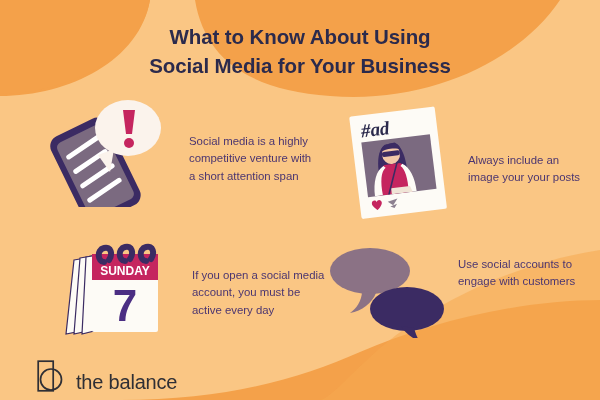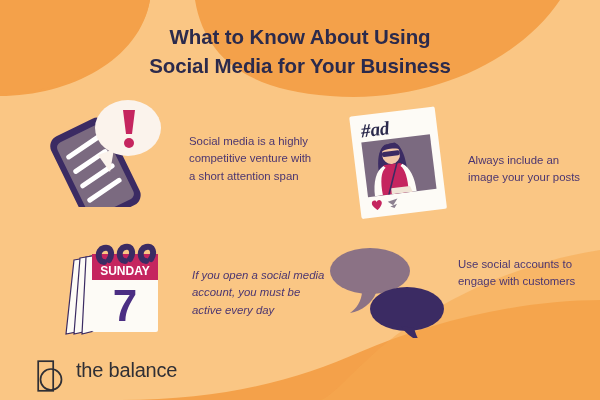"If you open a social" #text-3 { font-style: italic -> none }
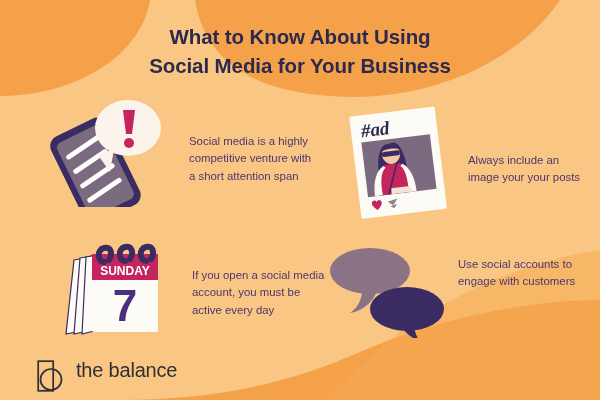"the balance" .logo { align-items: flex-start -> flex-end }
